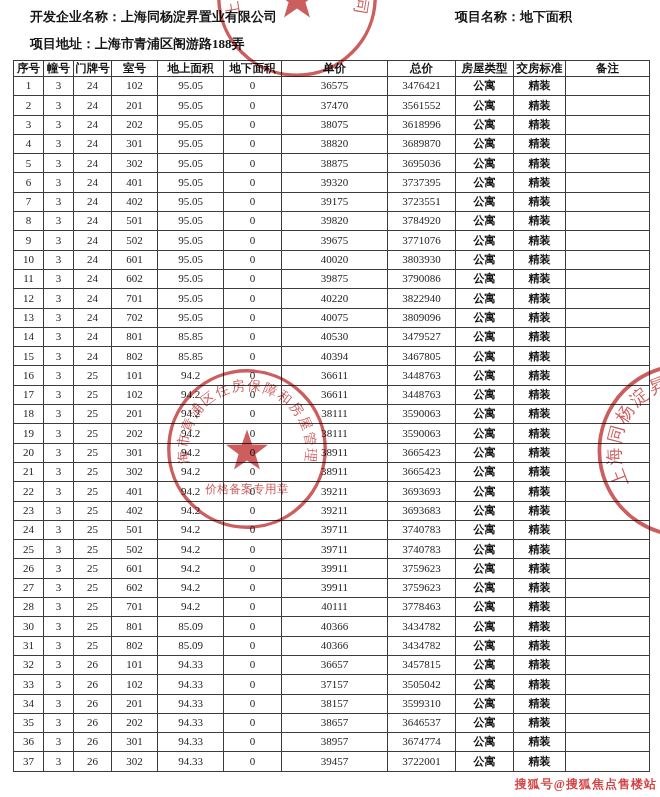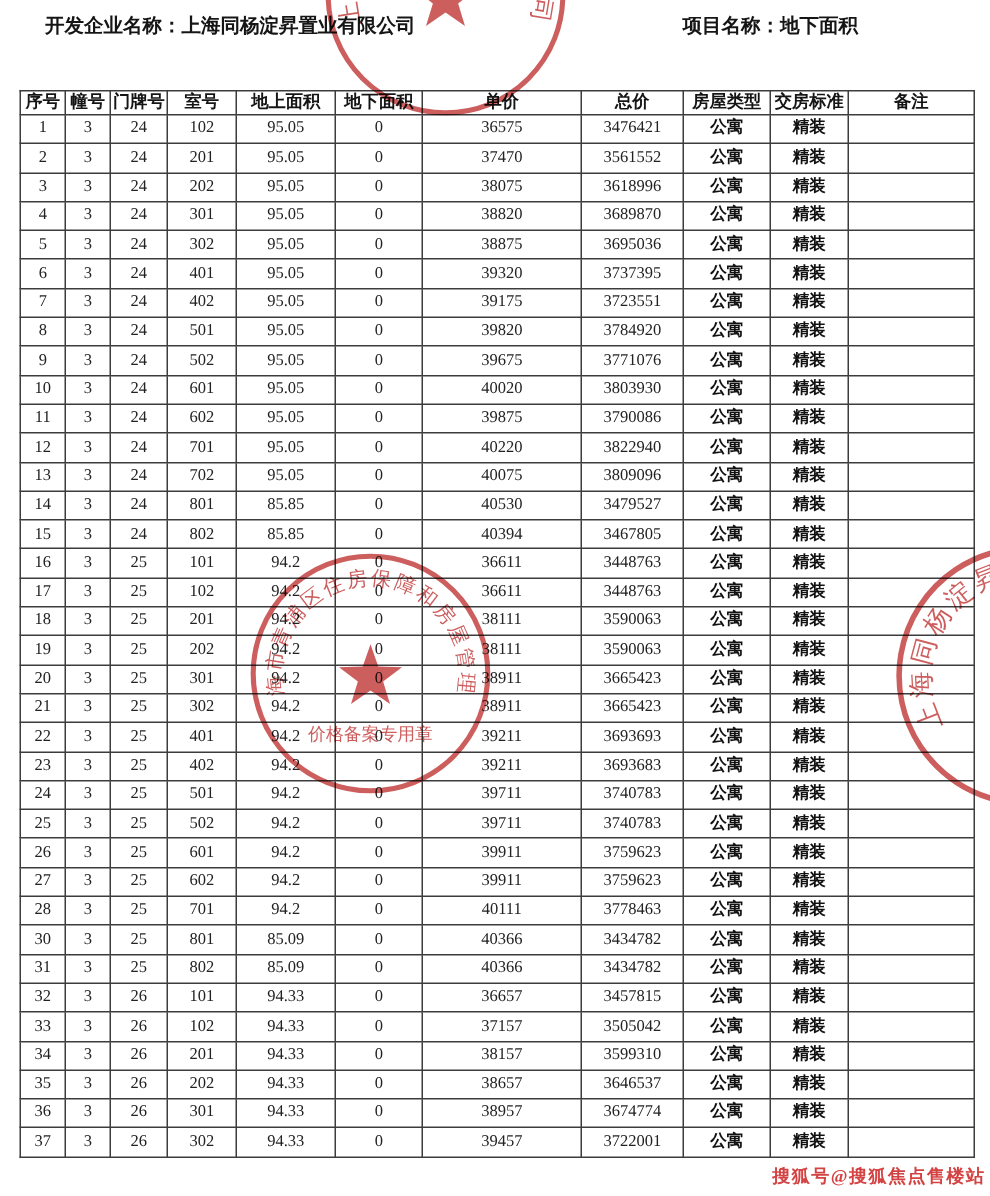"项目地址：上海市青浦区阁游路188弄" div.info-line2 { html: none -> <div> <span><span>项目地址：</span><span>上海市青浦区阁游路188弄</span></span> </div> }
